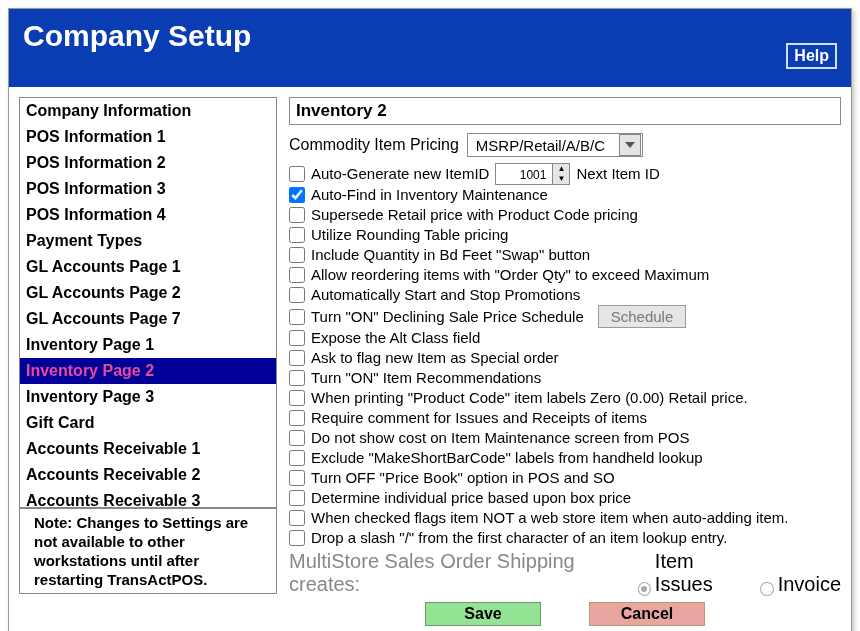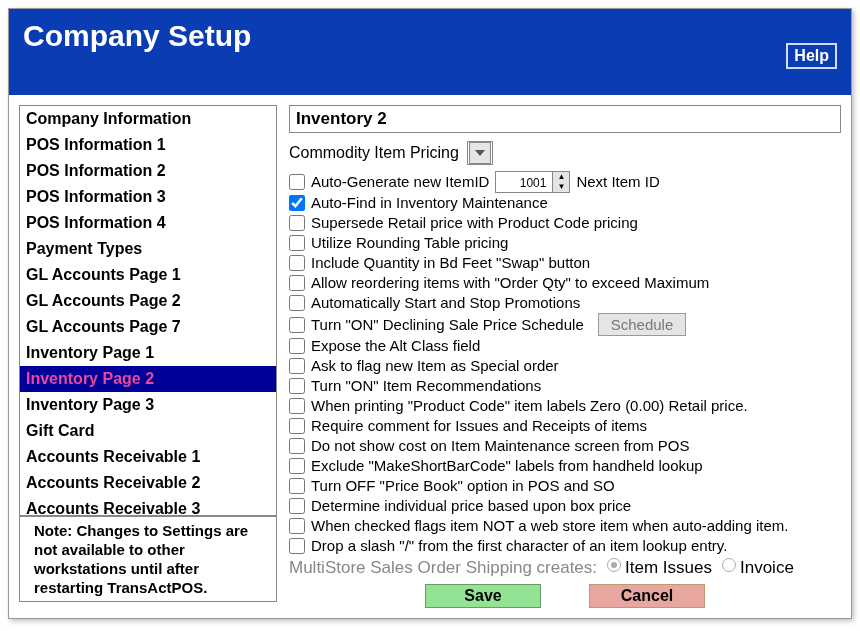"Company Setup" .titlebar { padding: 10px 14px 26px 14px -> 10px 14px 18px 14px }
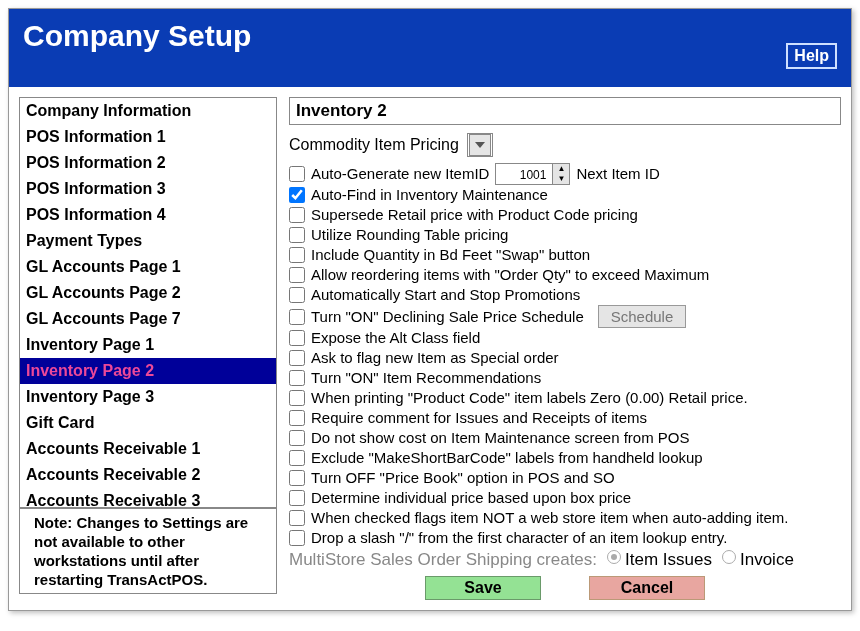"MSRP/Retail/A/B/C" span.dropdown-text { html: none -> <span>MSRP/Retail/A/B/C</span> }
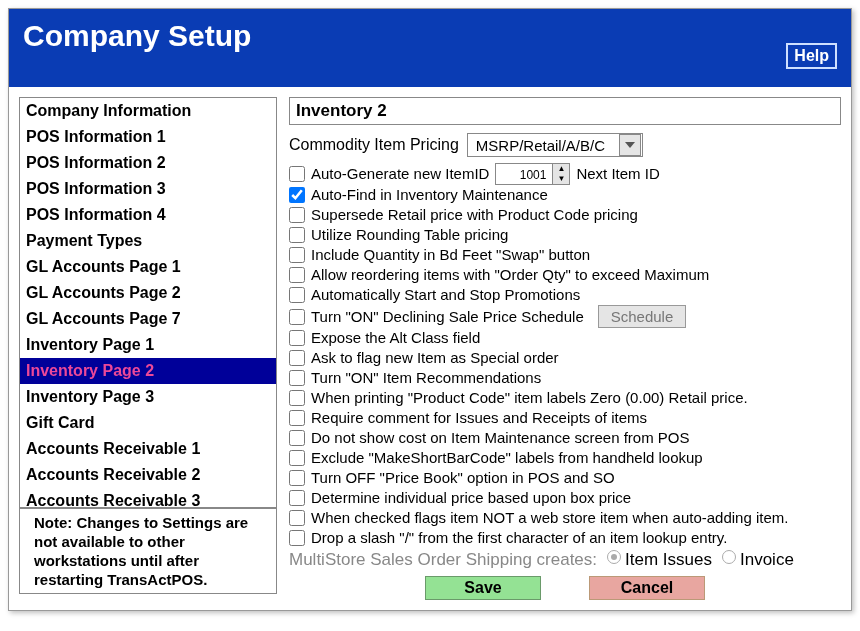"MultiStore Sales Order Shipping creates:" .multistore { align-items: flex-start -> flex-end; font-size: 17px -> 20px }
